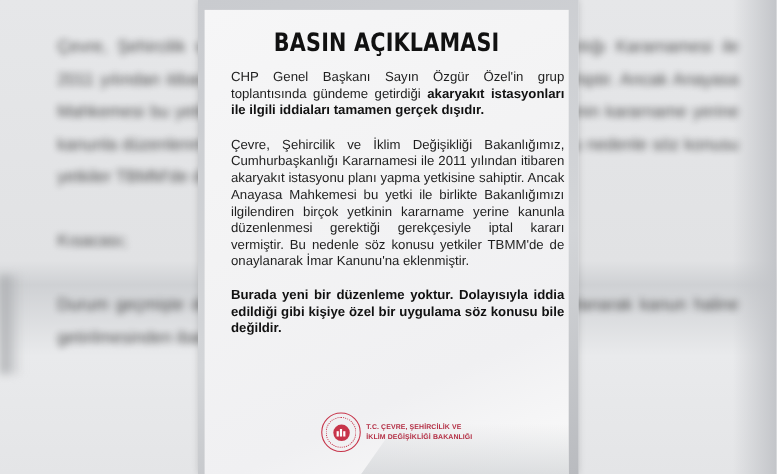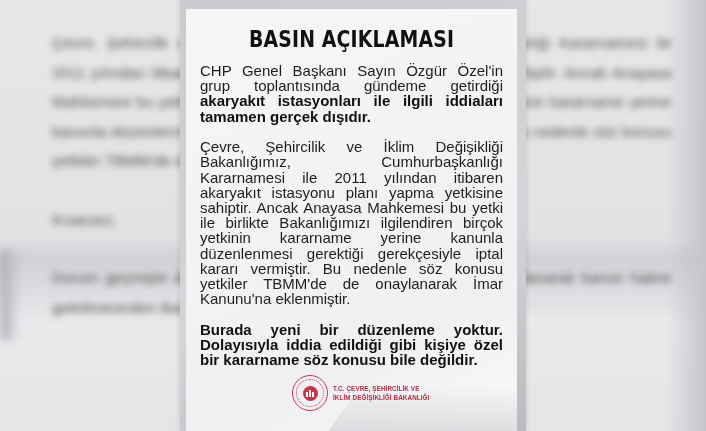"CHP Genel Başkanı Sayın Özgür" .body { font-size: 15px -> 12px; left: 14px -> 24px }
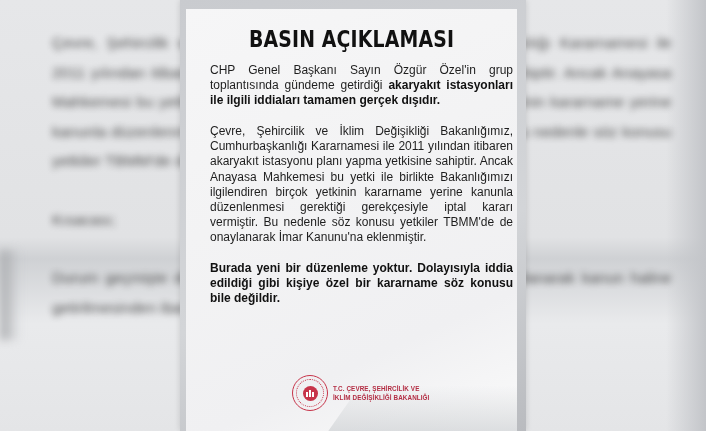"Burada yeni bir düzenleme yoktur." b { text: kararname -> uygulama }
